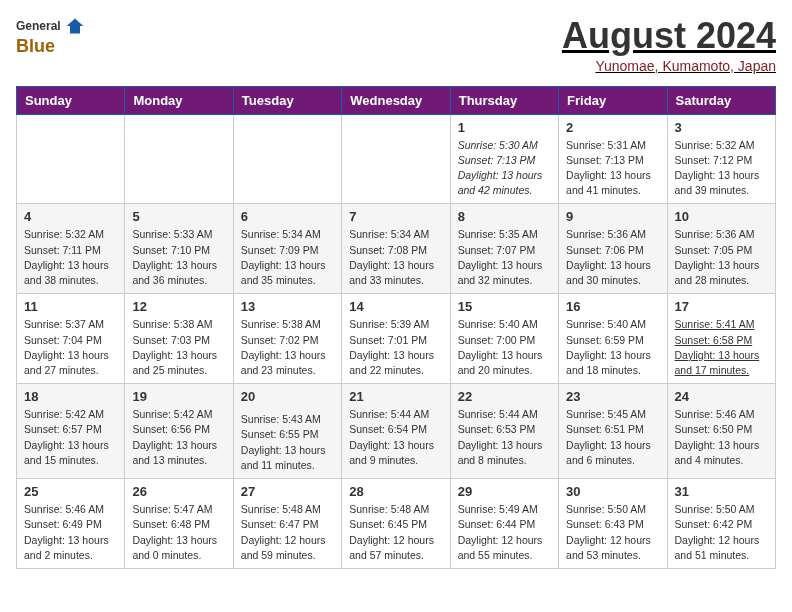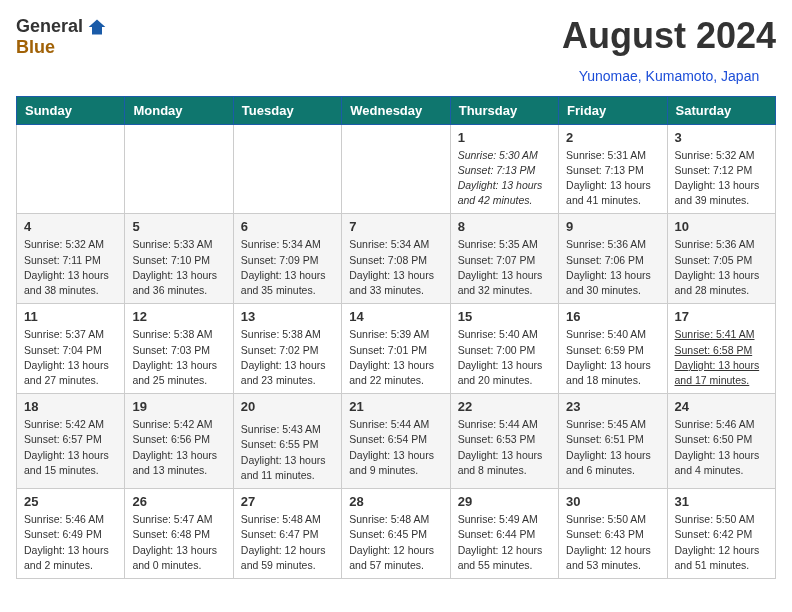"General" .logo-general { font-size: 18px -> 12px }
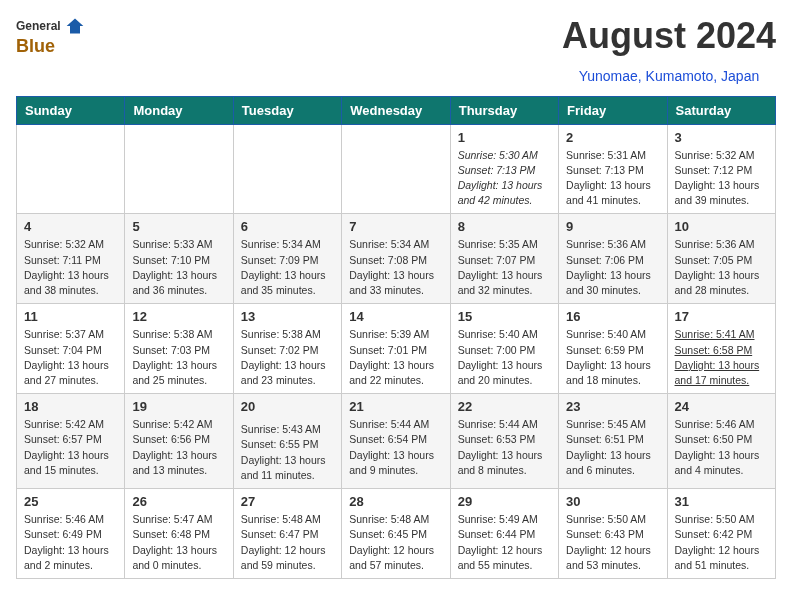"August 2024" .title-area { text-align: center -> right; text-decoration: none -> underline }
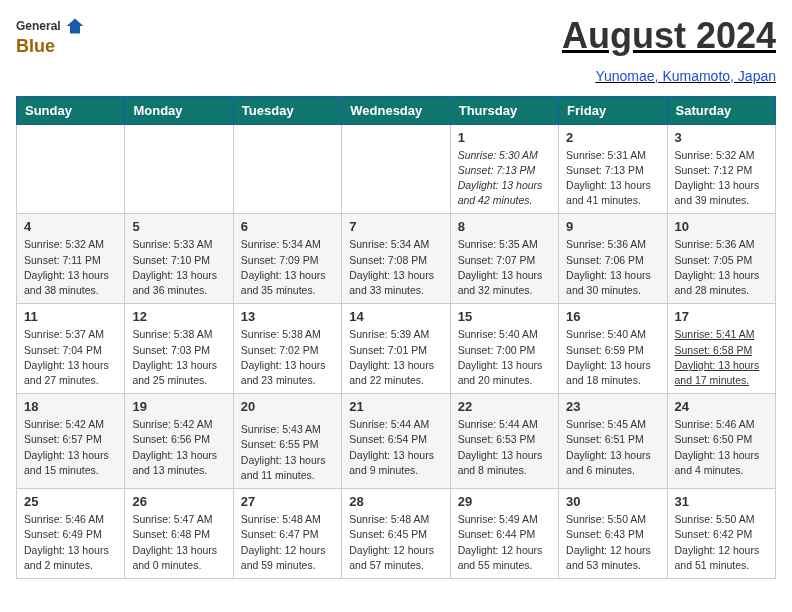"Yunomae, Kumamoto, Japan" .location { color: #1d4ed8 -> #7f1d1d; margin-top: 12px -> 2px }
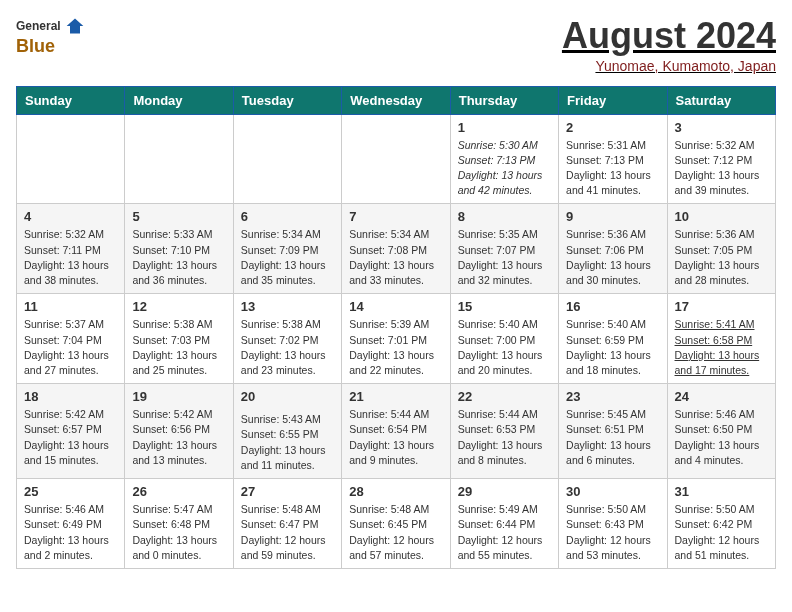"Sunday" .calendar-table th { background-color: #0f766e -> #701a75 }
